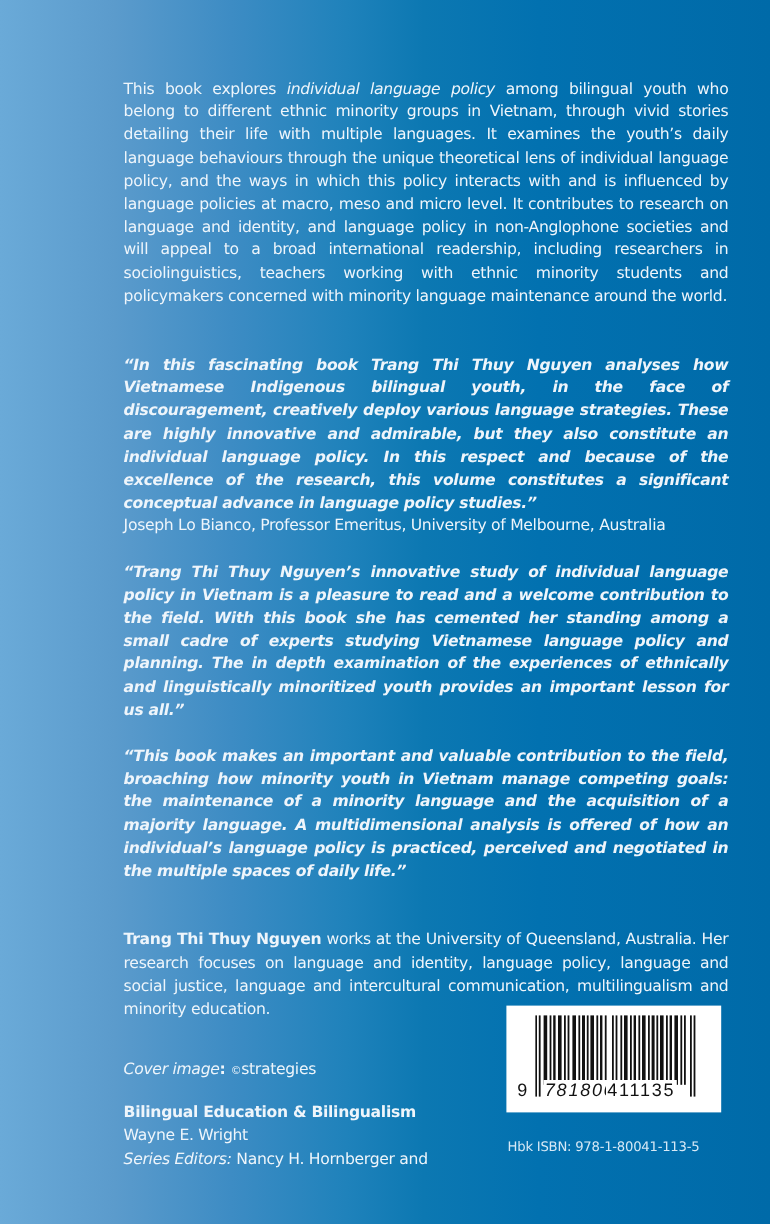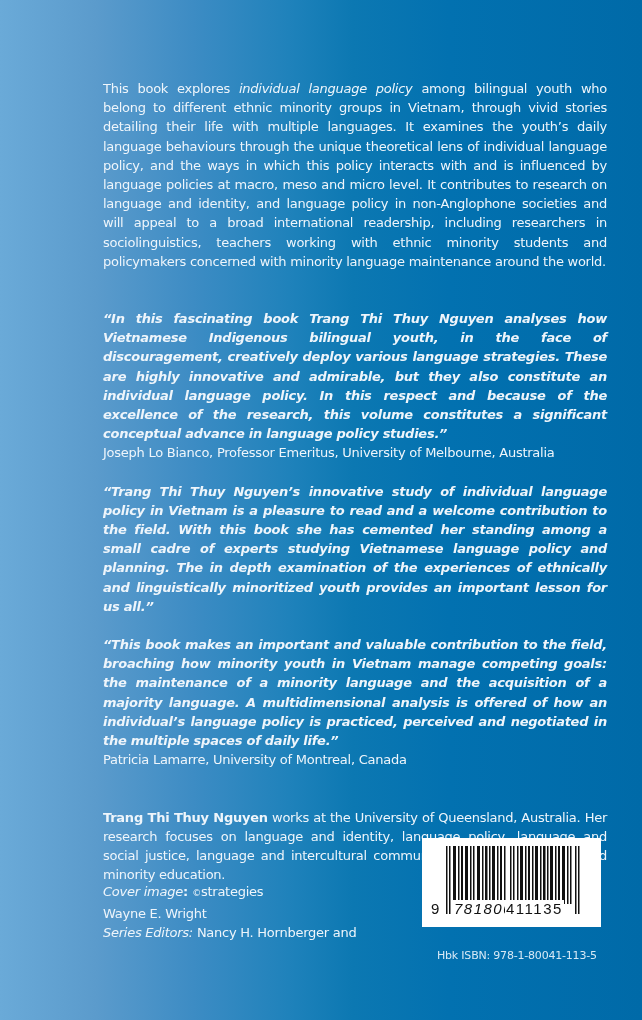"This book explores individual language" .page { top: 79px -> 65px }
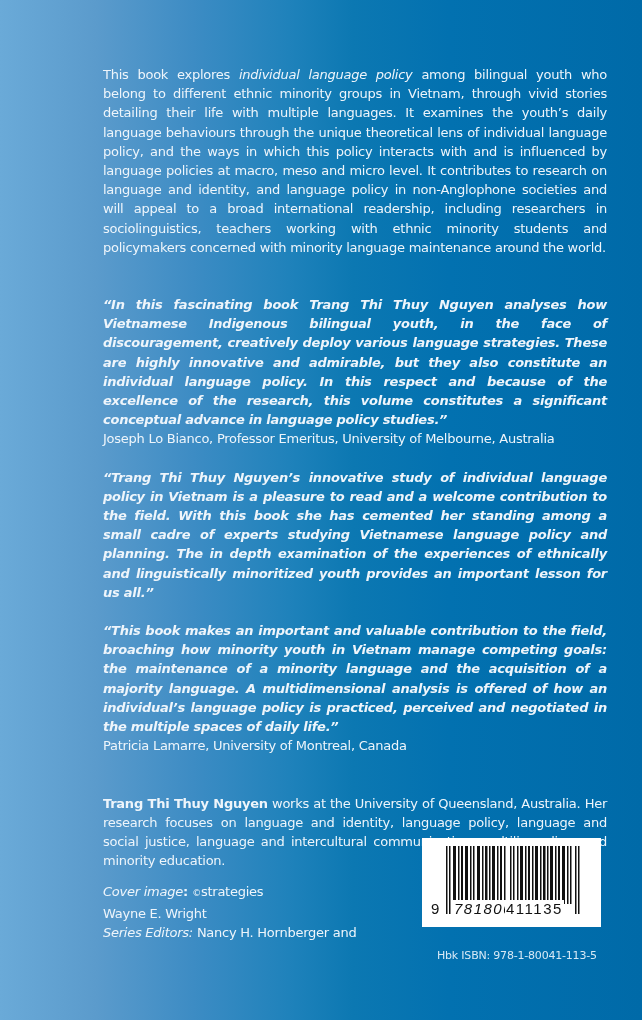"Patricia Lamarre, University of" div.attr { html: <div>Patricia Lamarre, University of Montreal, Canada</div> -> none }
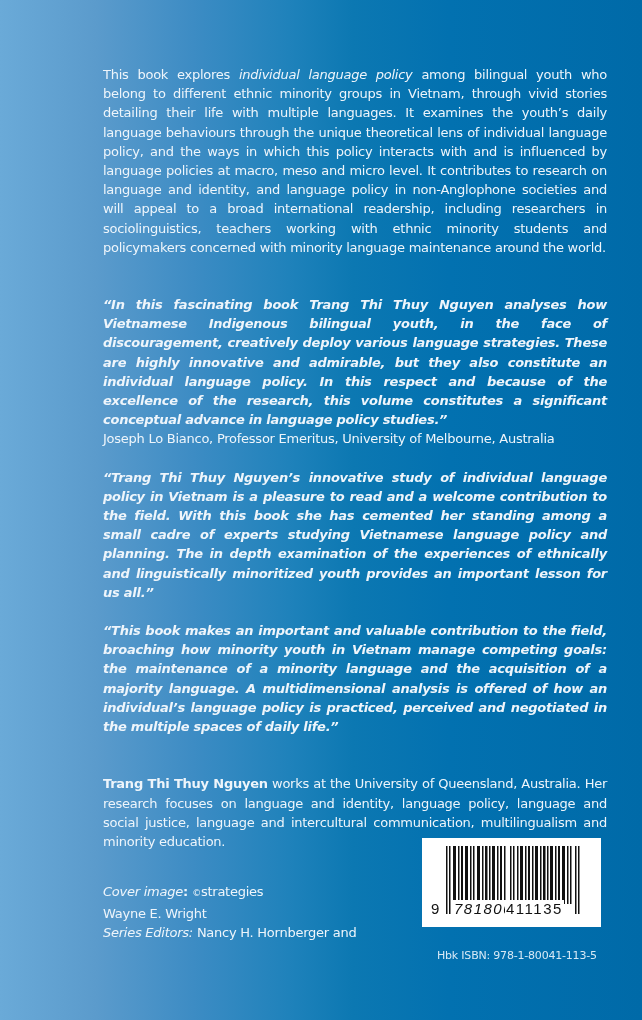"Bilingual Education & Bilingualism" div.series-title { html: none -> <div>Bilingual Education &amp; Bilingualism</div> }
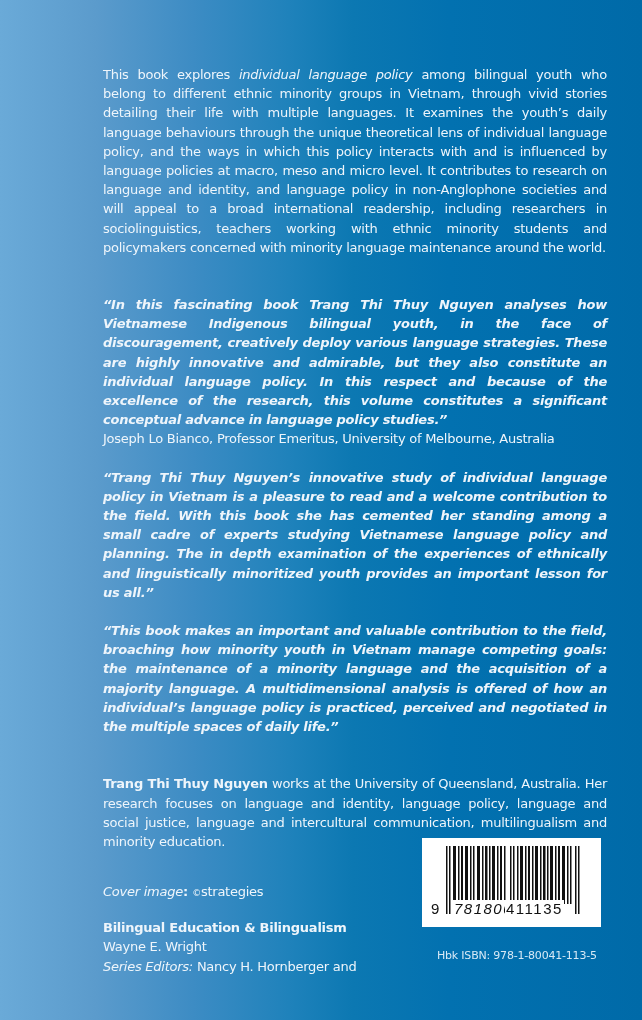"Hbk ISBN: 978-1-80041-113-5" .isbn { left: 437px -> 423px }
